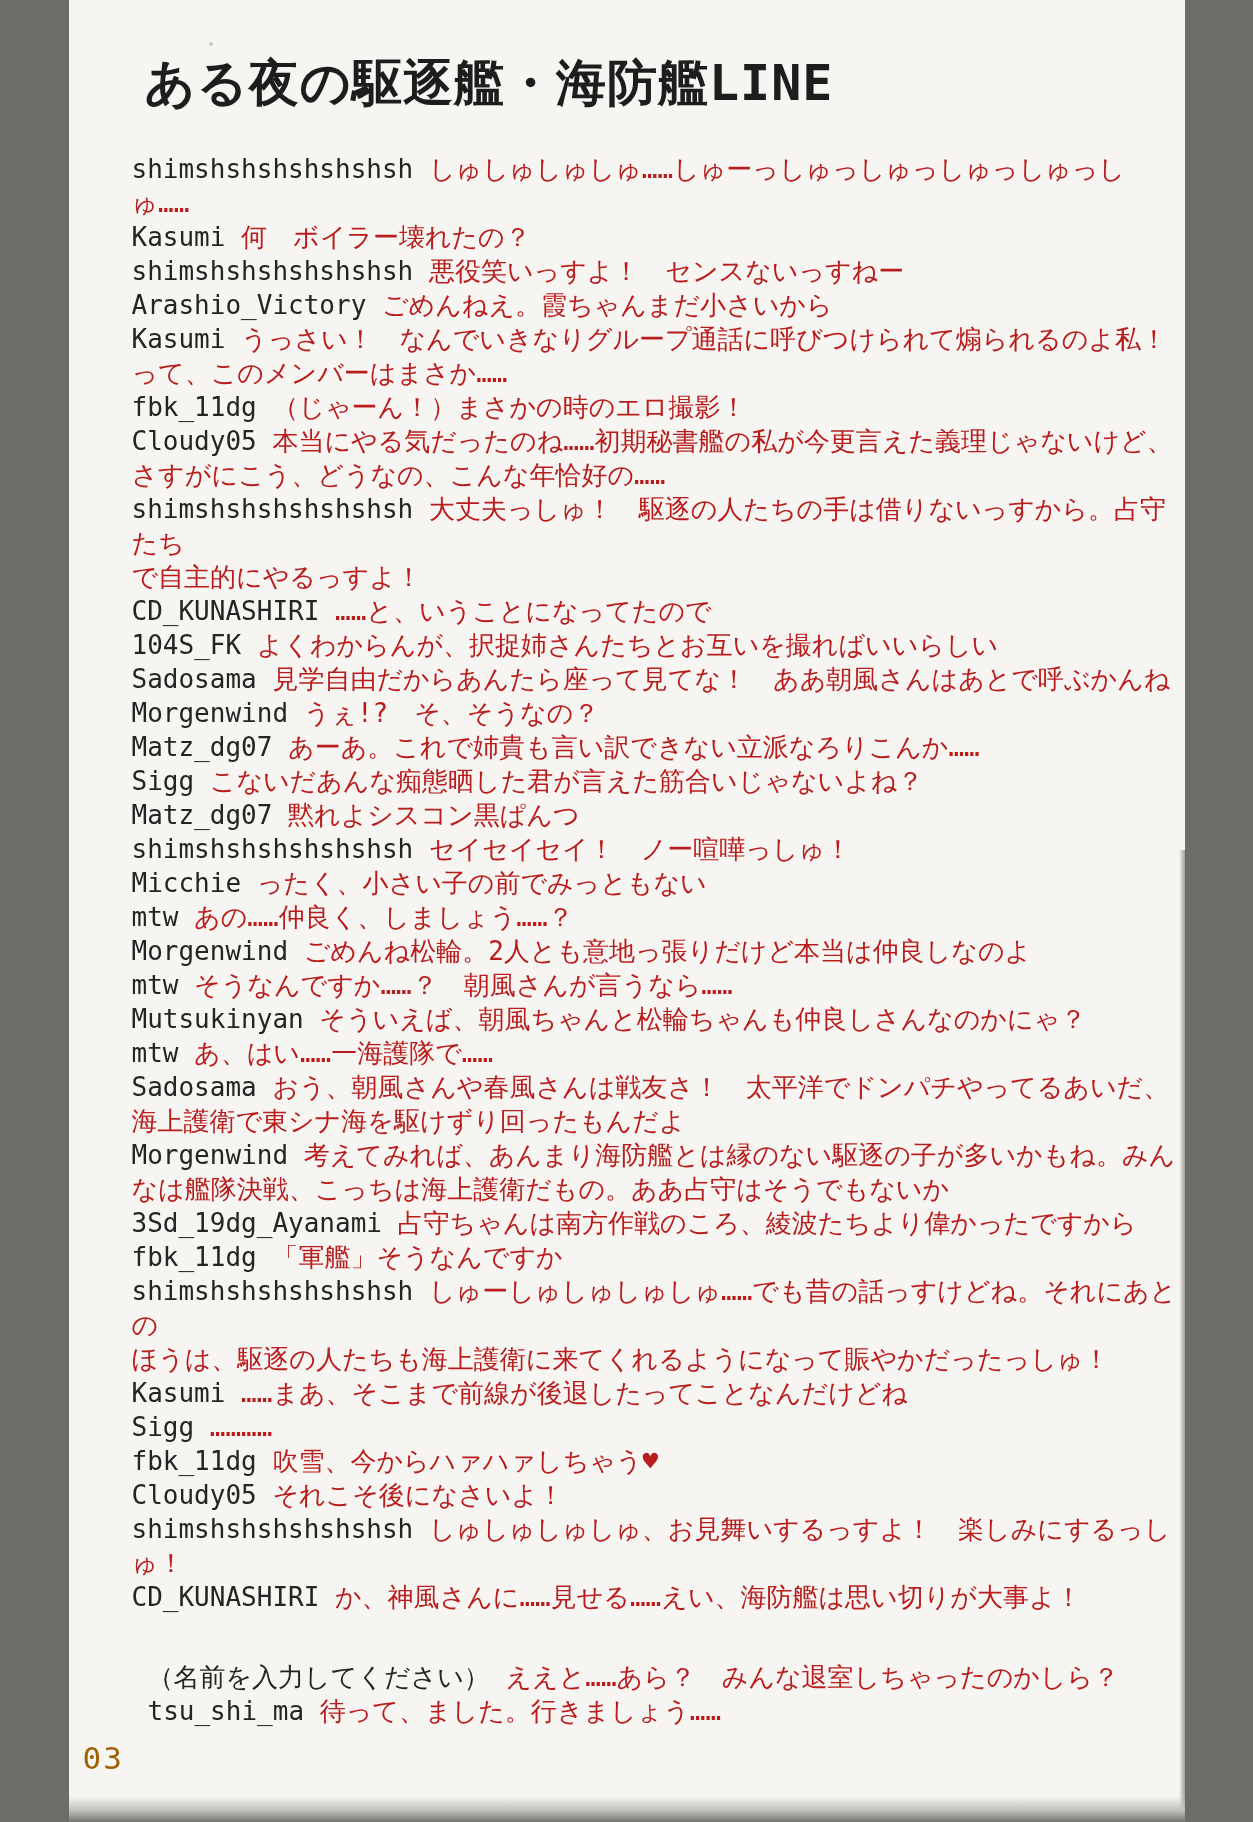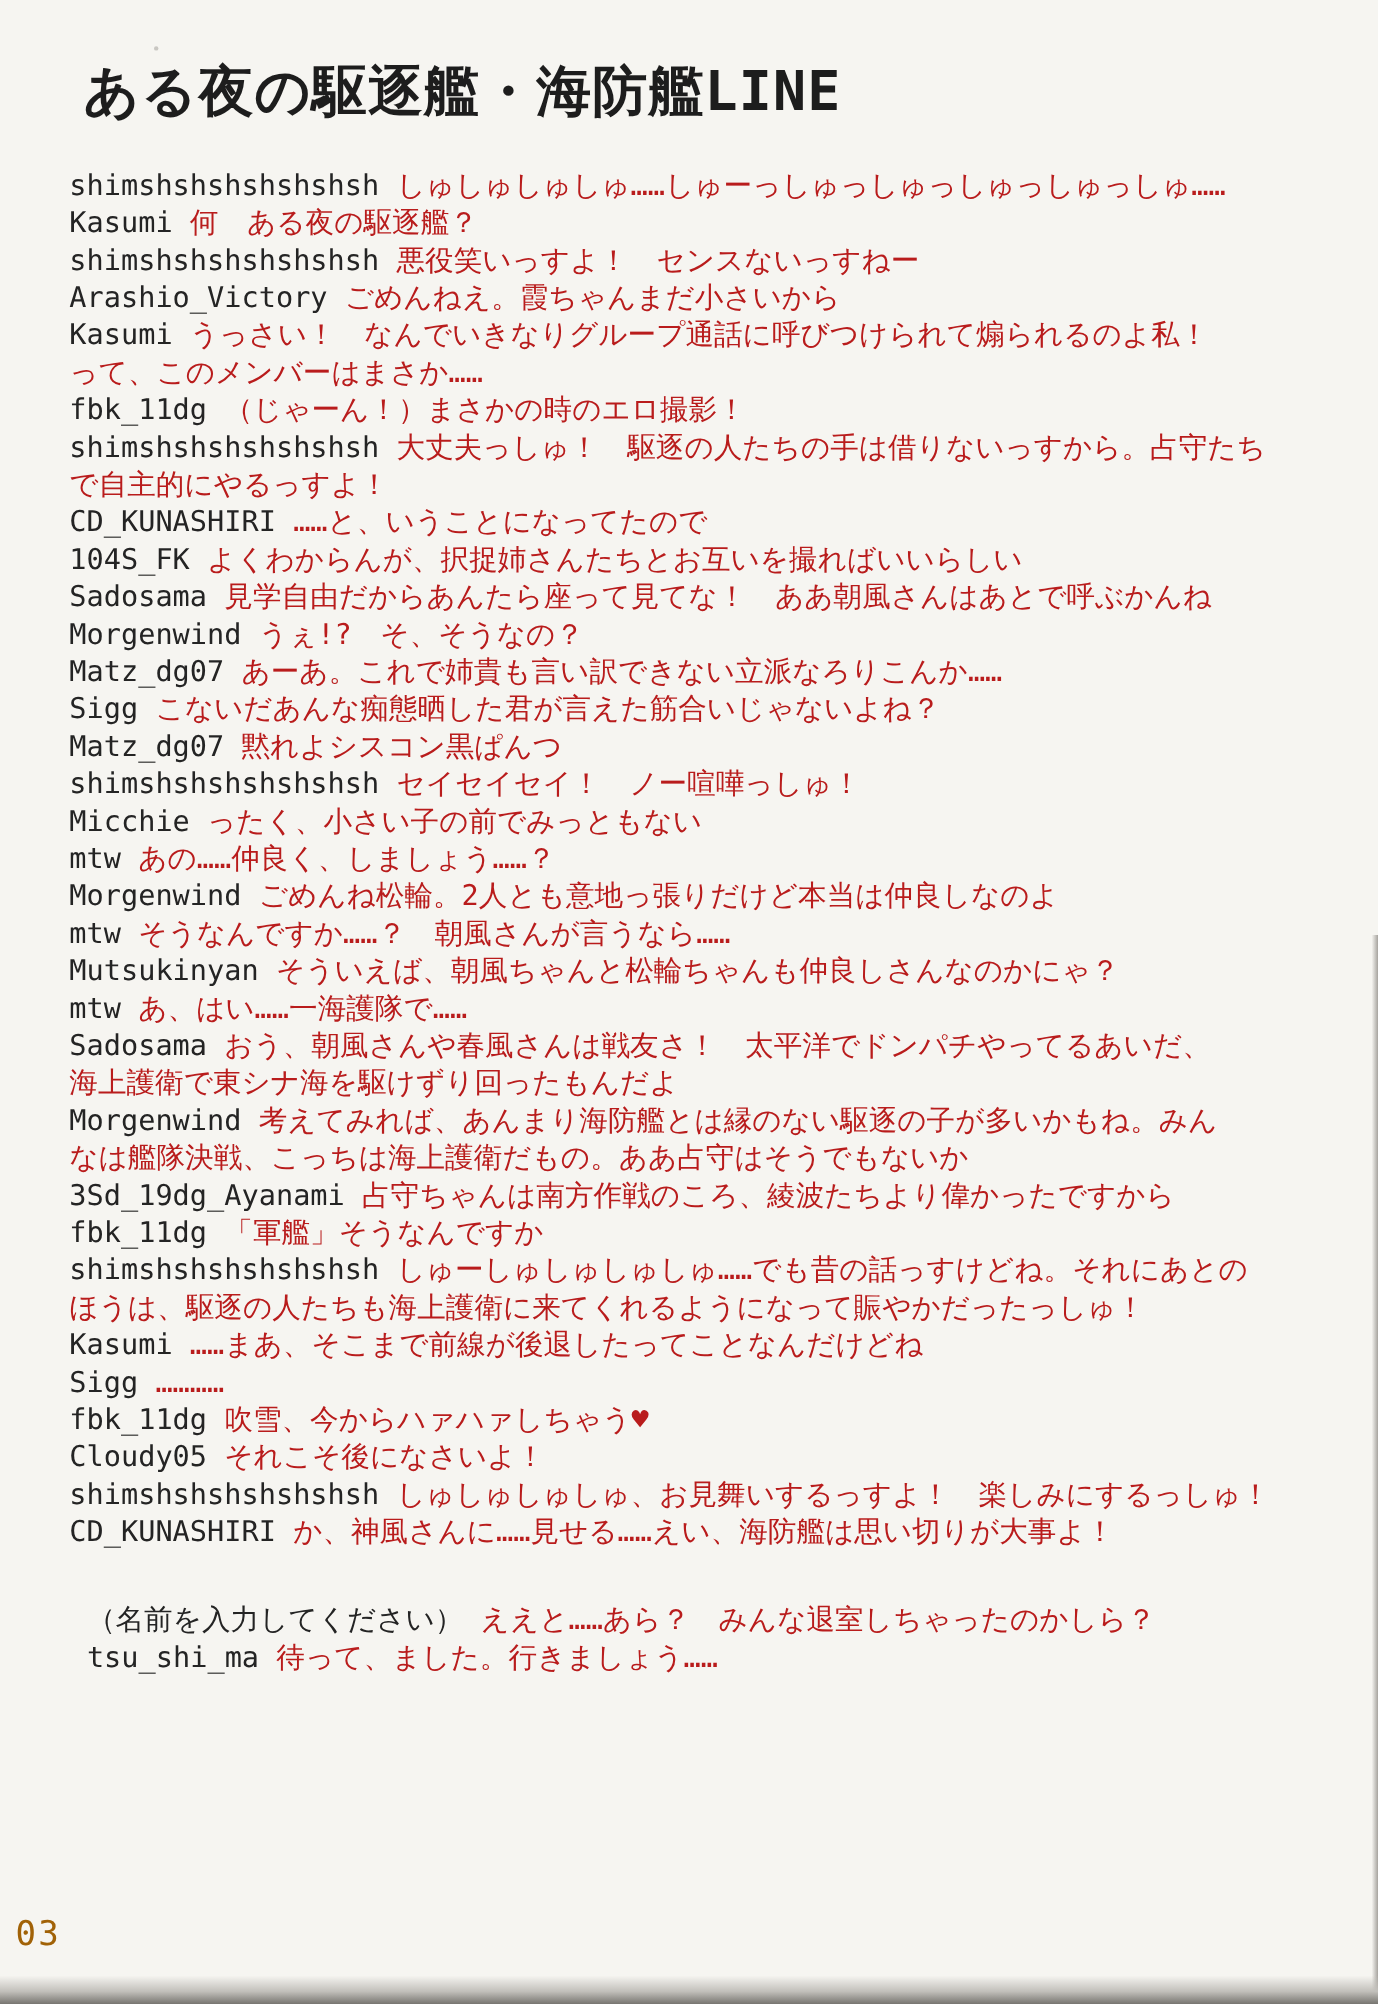"ある夜の駆逐艦・海防艦LINE" .page { width: 1253px -> 1116px }
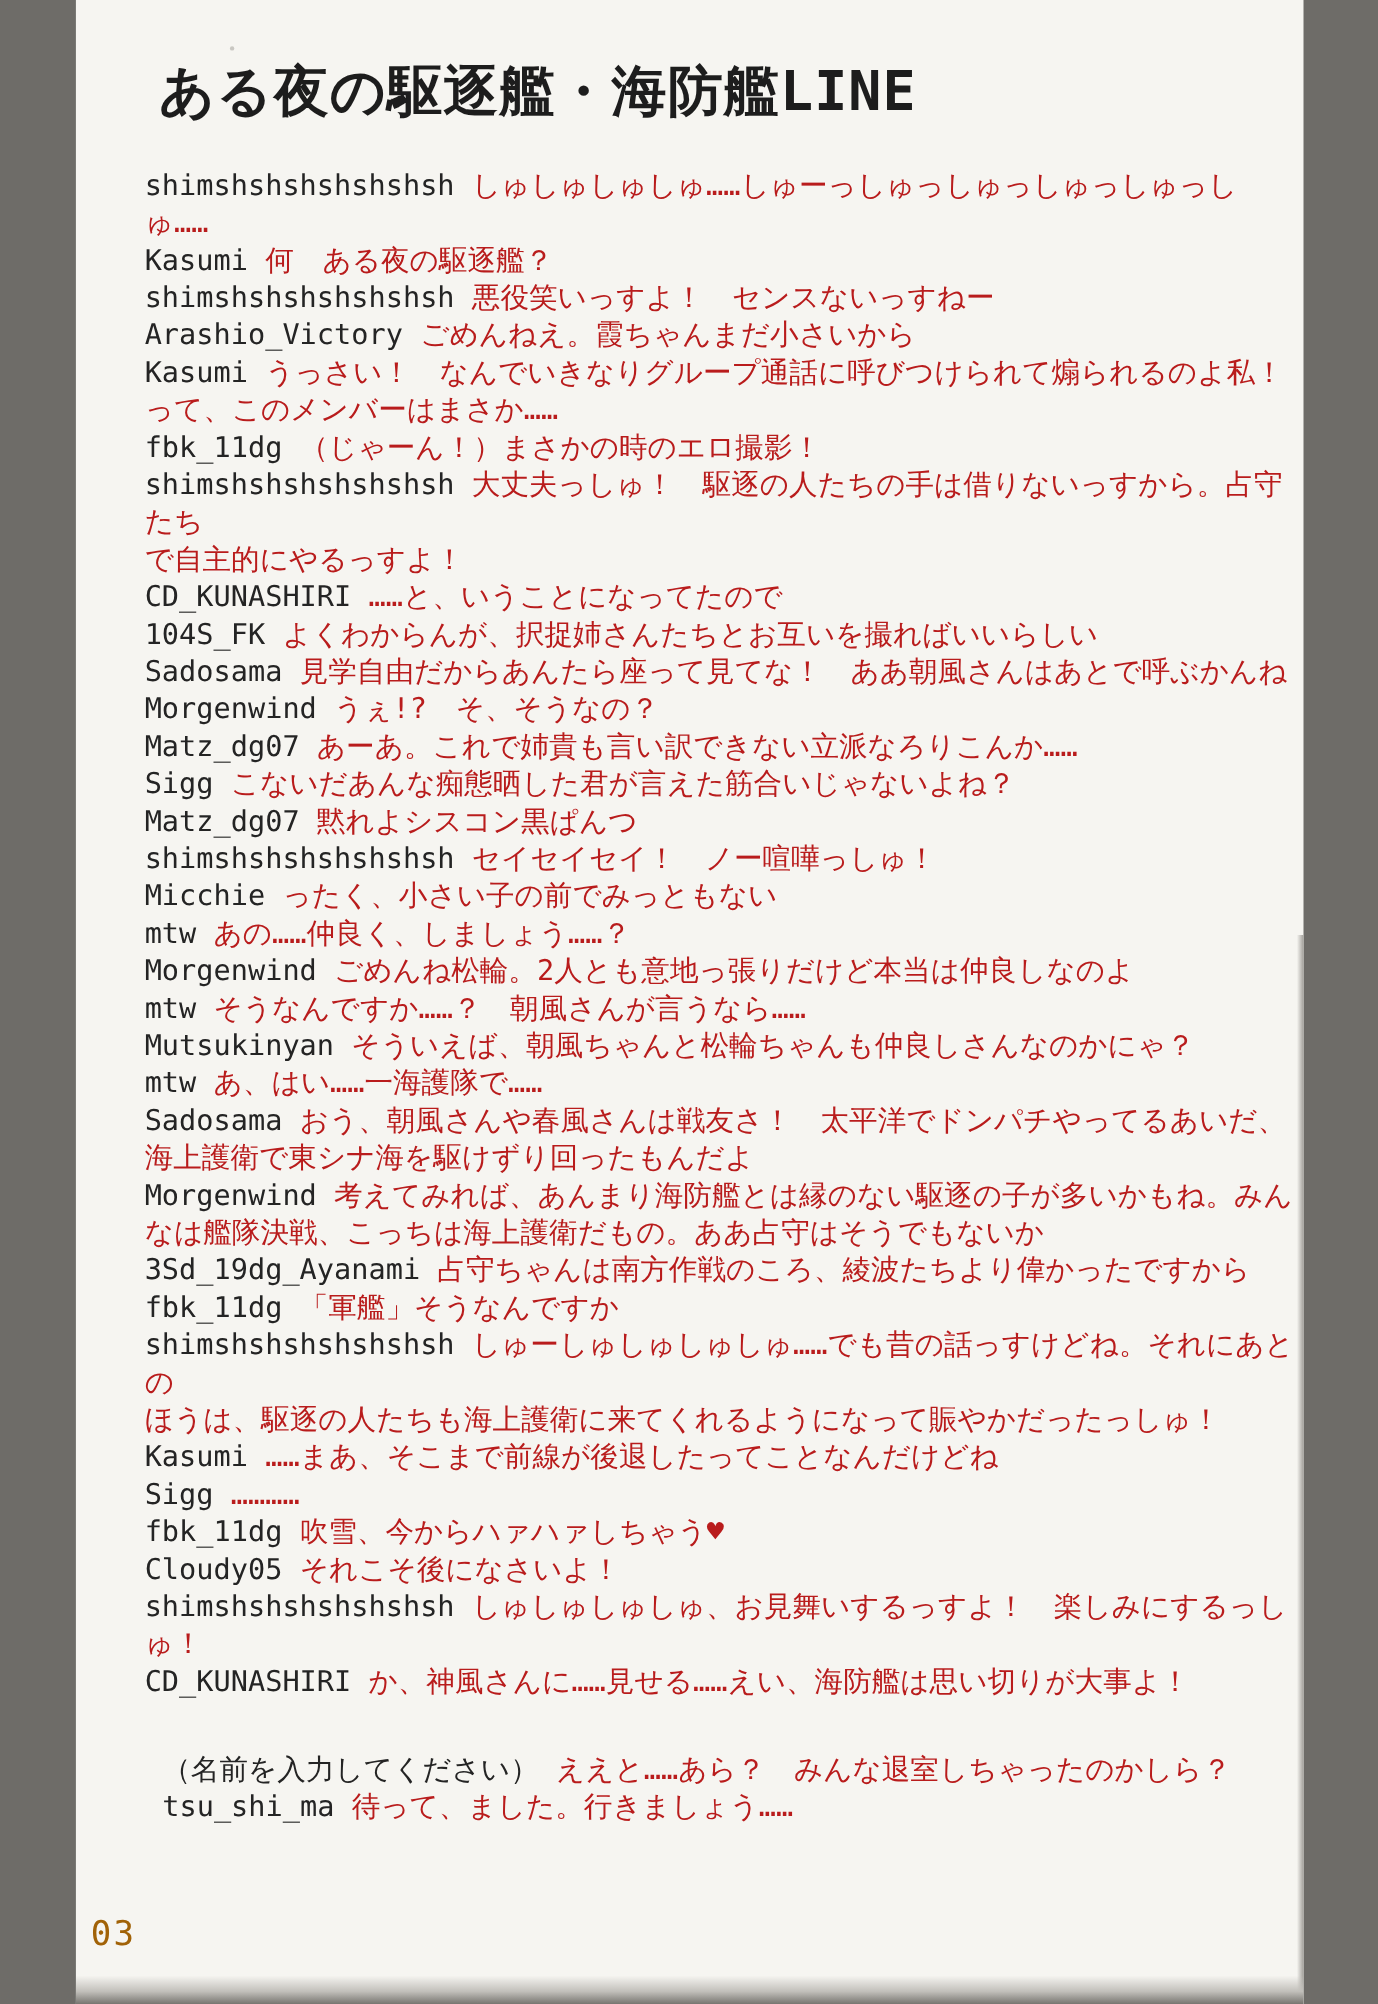"何 ある夜の駆逐艦？" span.msg-text { text: ある夜の駆逐艦 -> ボイラー壊れたの }
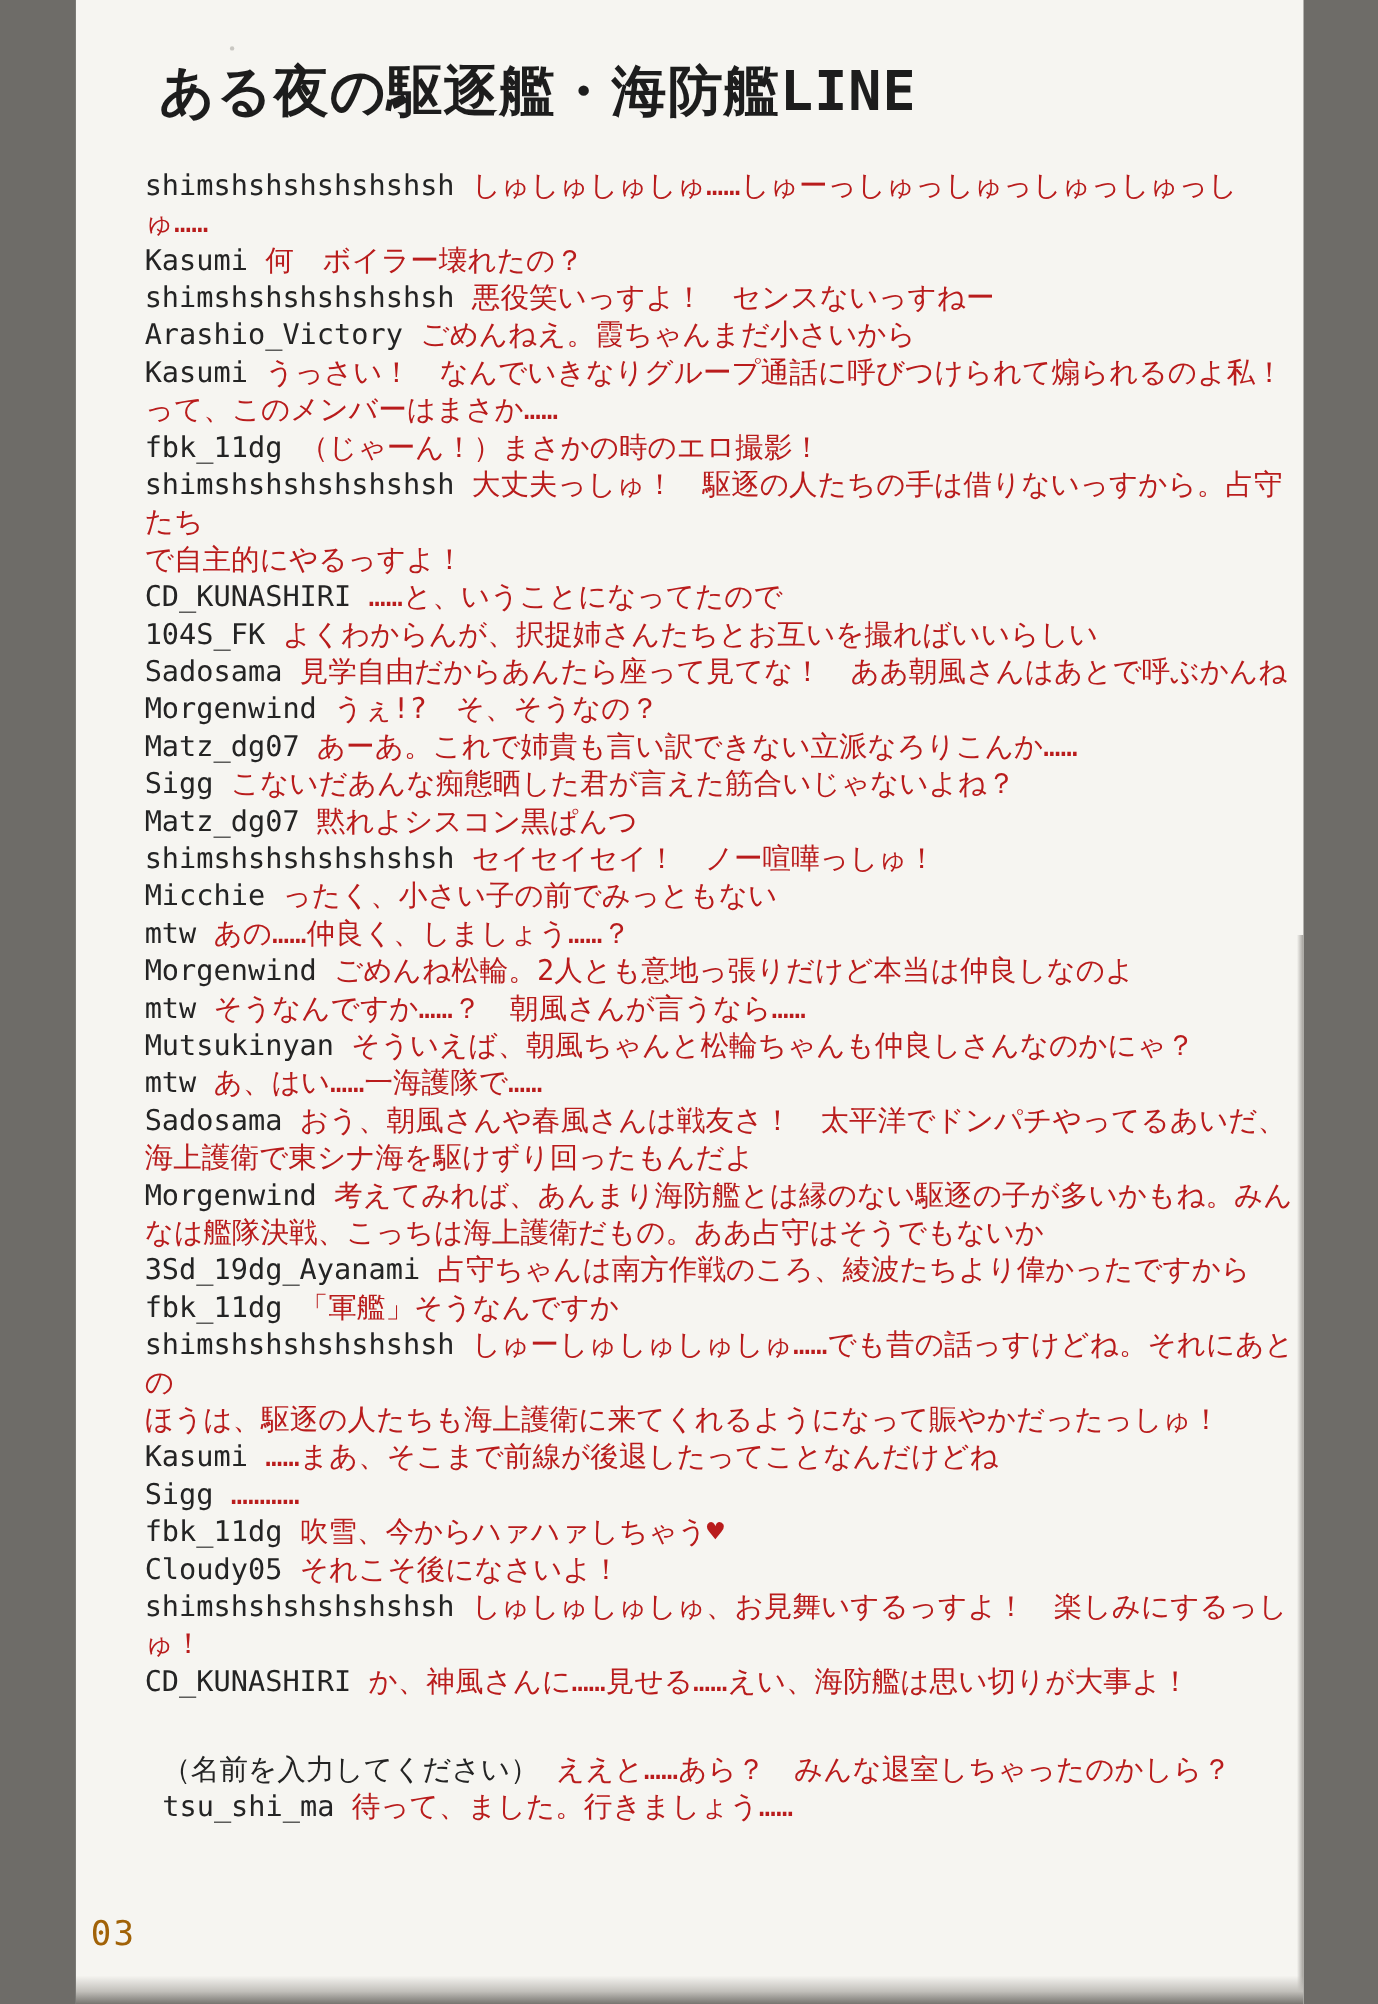"Cloudy05 本当にやる気だったのね……初期秘書艦の私が今更言えた義理じゃないけど、" p.msg { html: none -> <p><span>Cloudy05</span><span> 本当にやる気だったのね……初期秘書艦の私が今更言えた義理じゃないけど、 さすがにこう、どうなの、こんな年恰好の……</span></p> }
